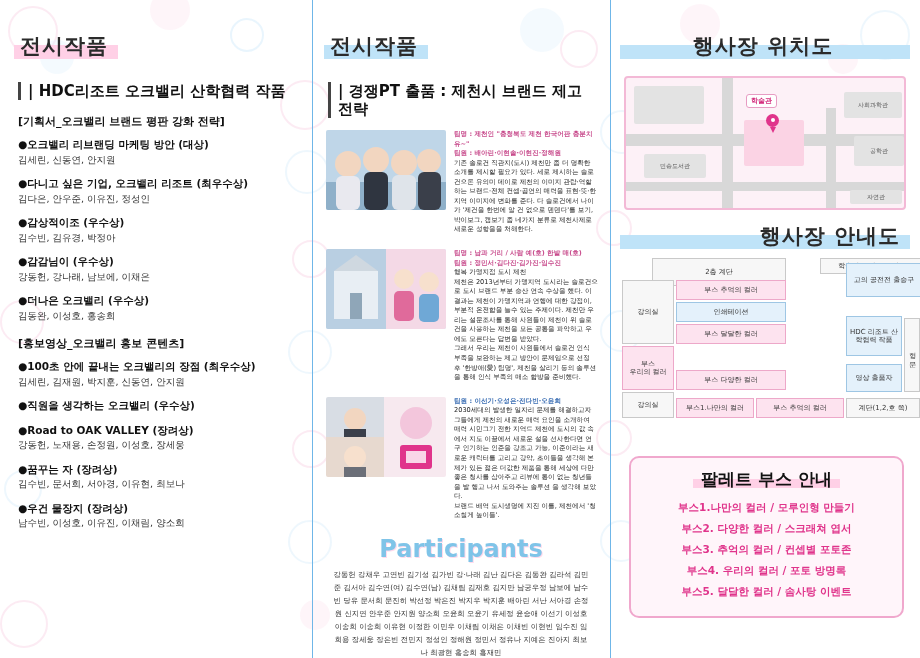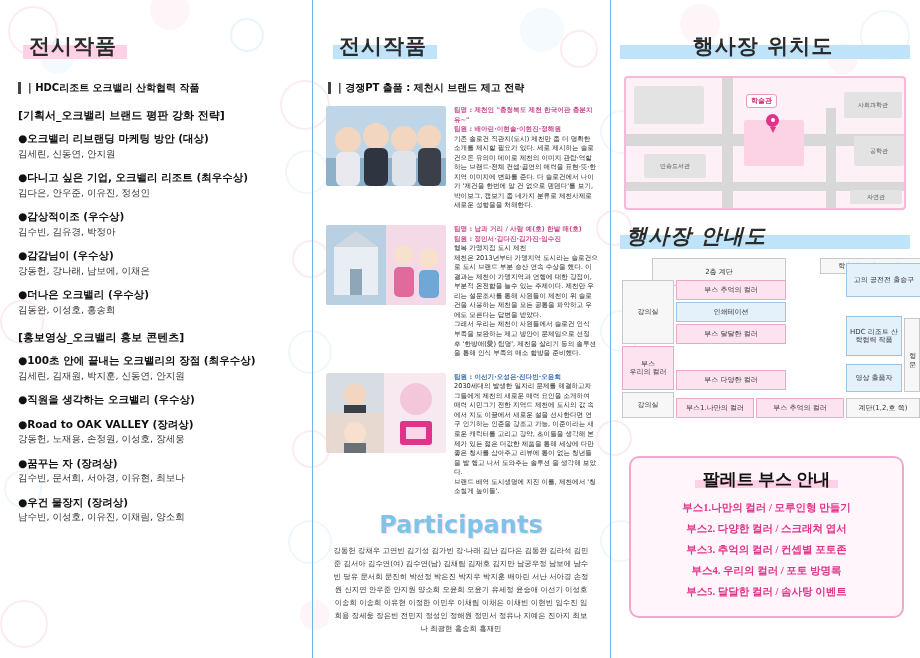"전시작품" .section-title { margin: 30px 0 14px 9px -> 30px 0 14px 0 }
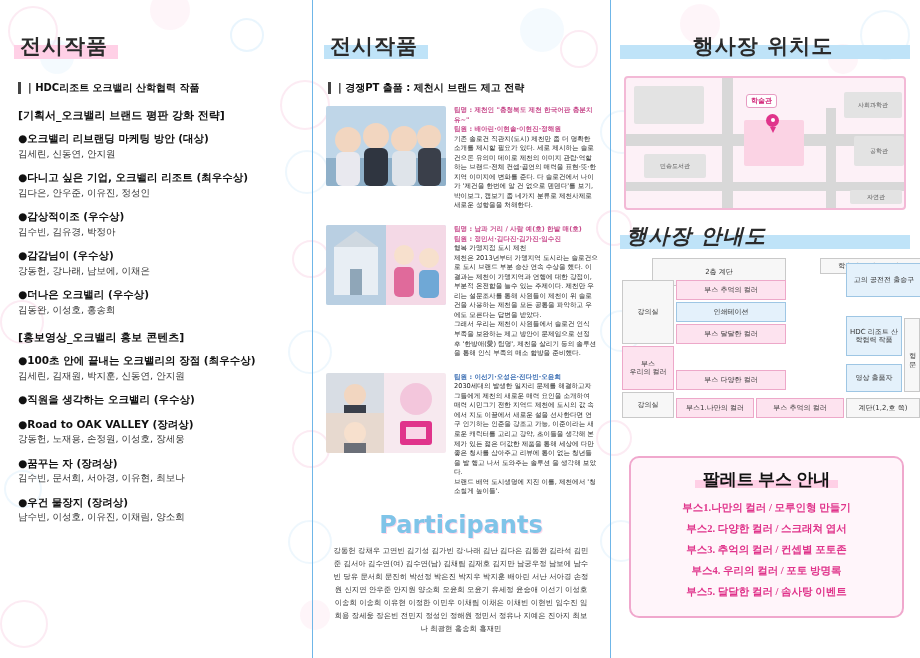"| HDC리조트 오크밸리 산학협력 작품" .sub-head { font-size: 10px -> 15px }
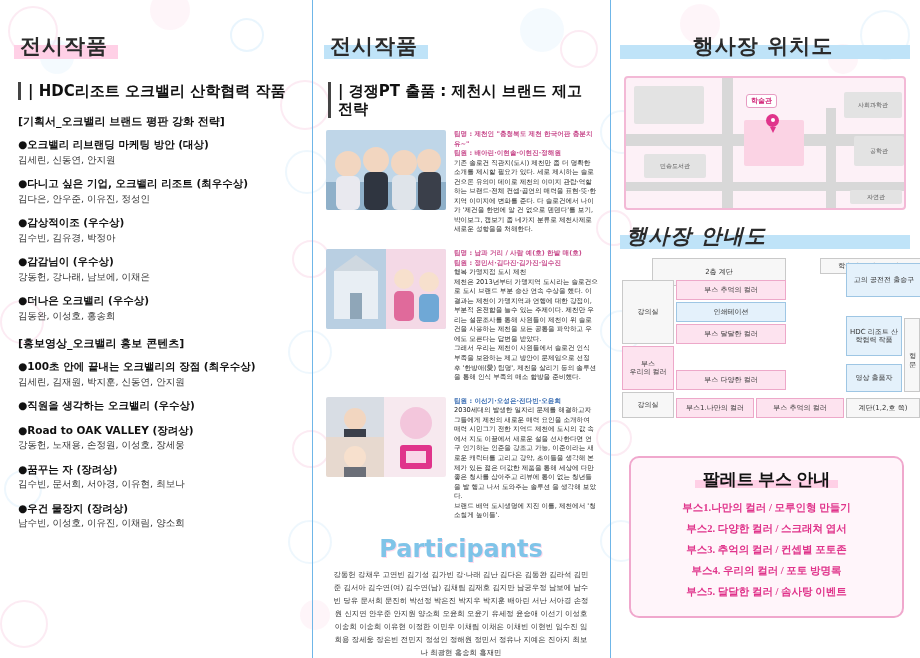"행사장 안내도" div.section-title { font-style: italic -> none; text-align: left -> right }
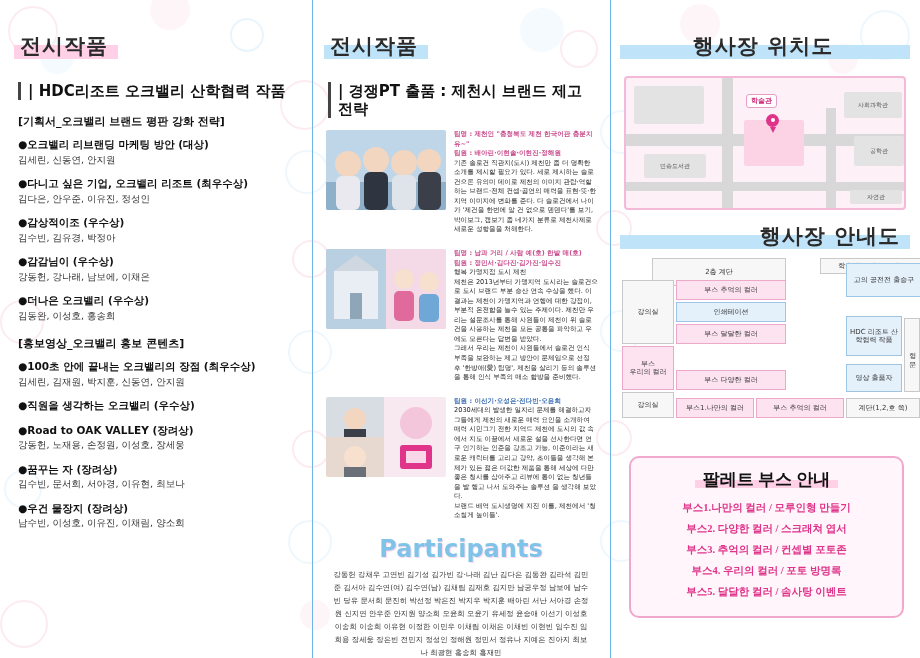"팔레트 부스 안내" .booth { font-family: Liberation Serif, serif -> none }
